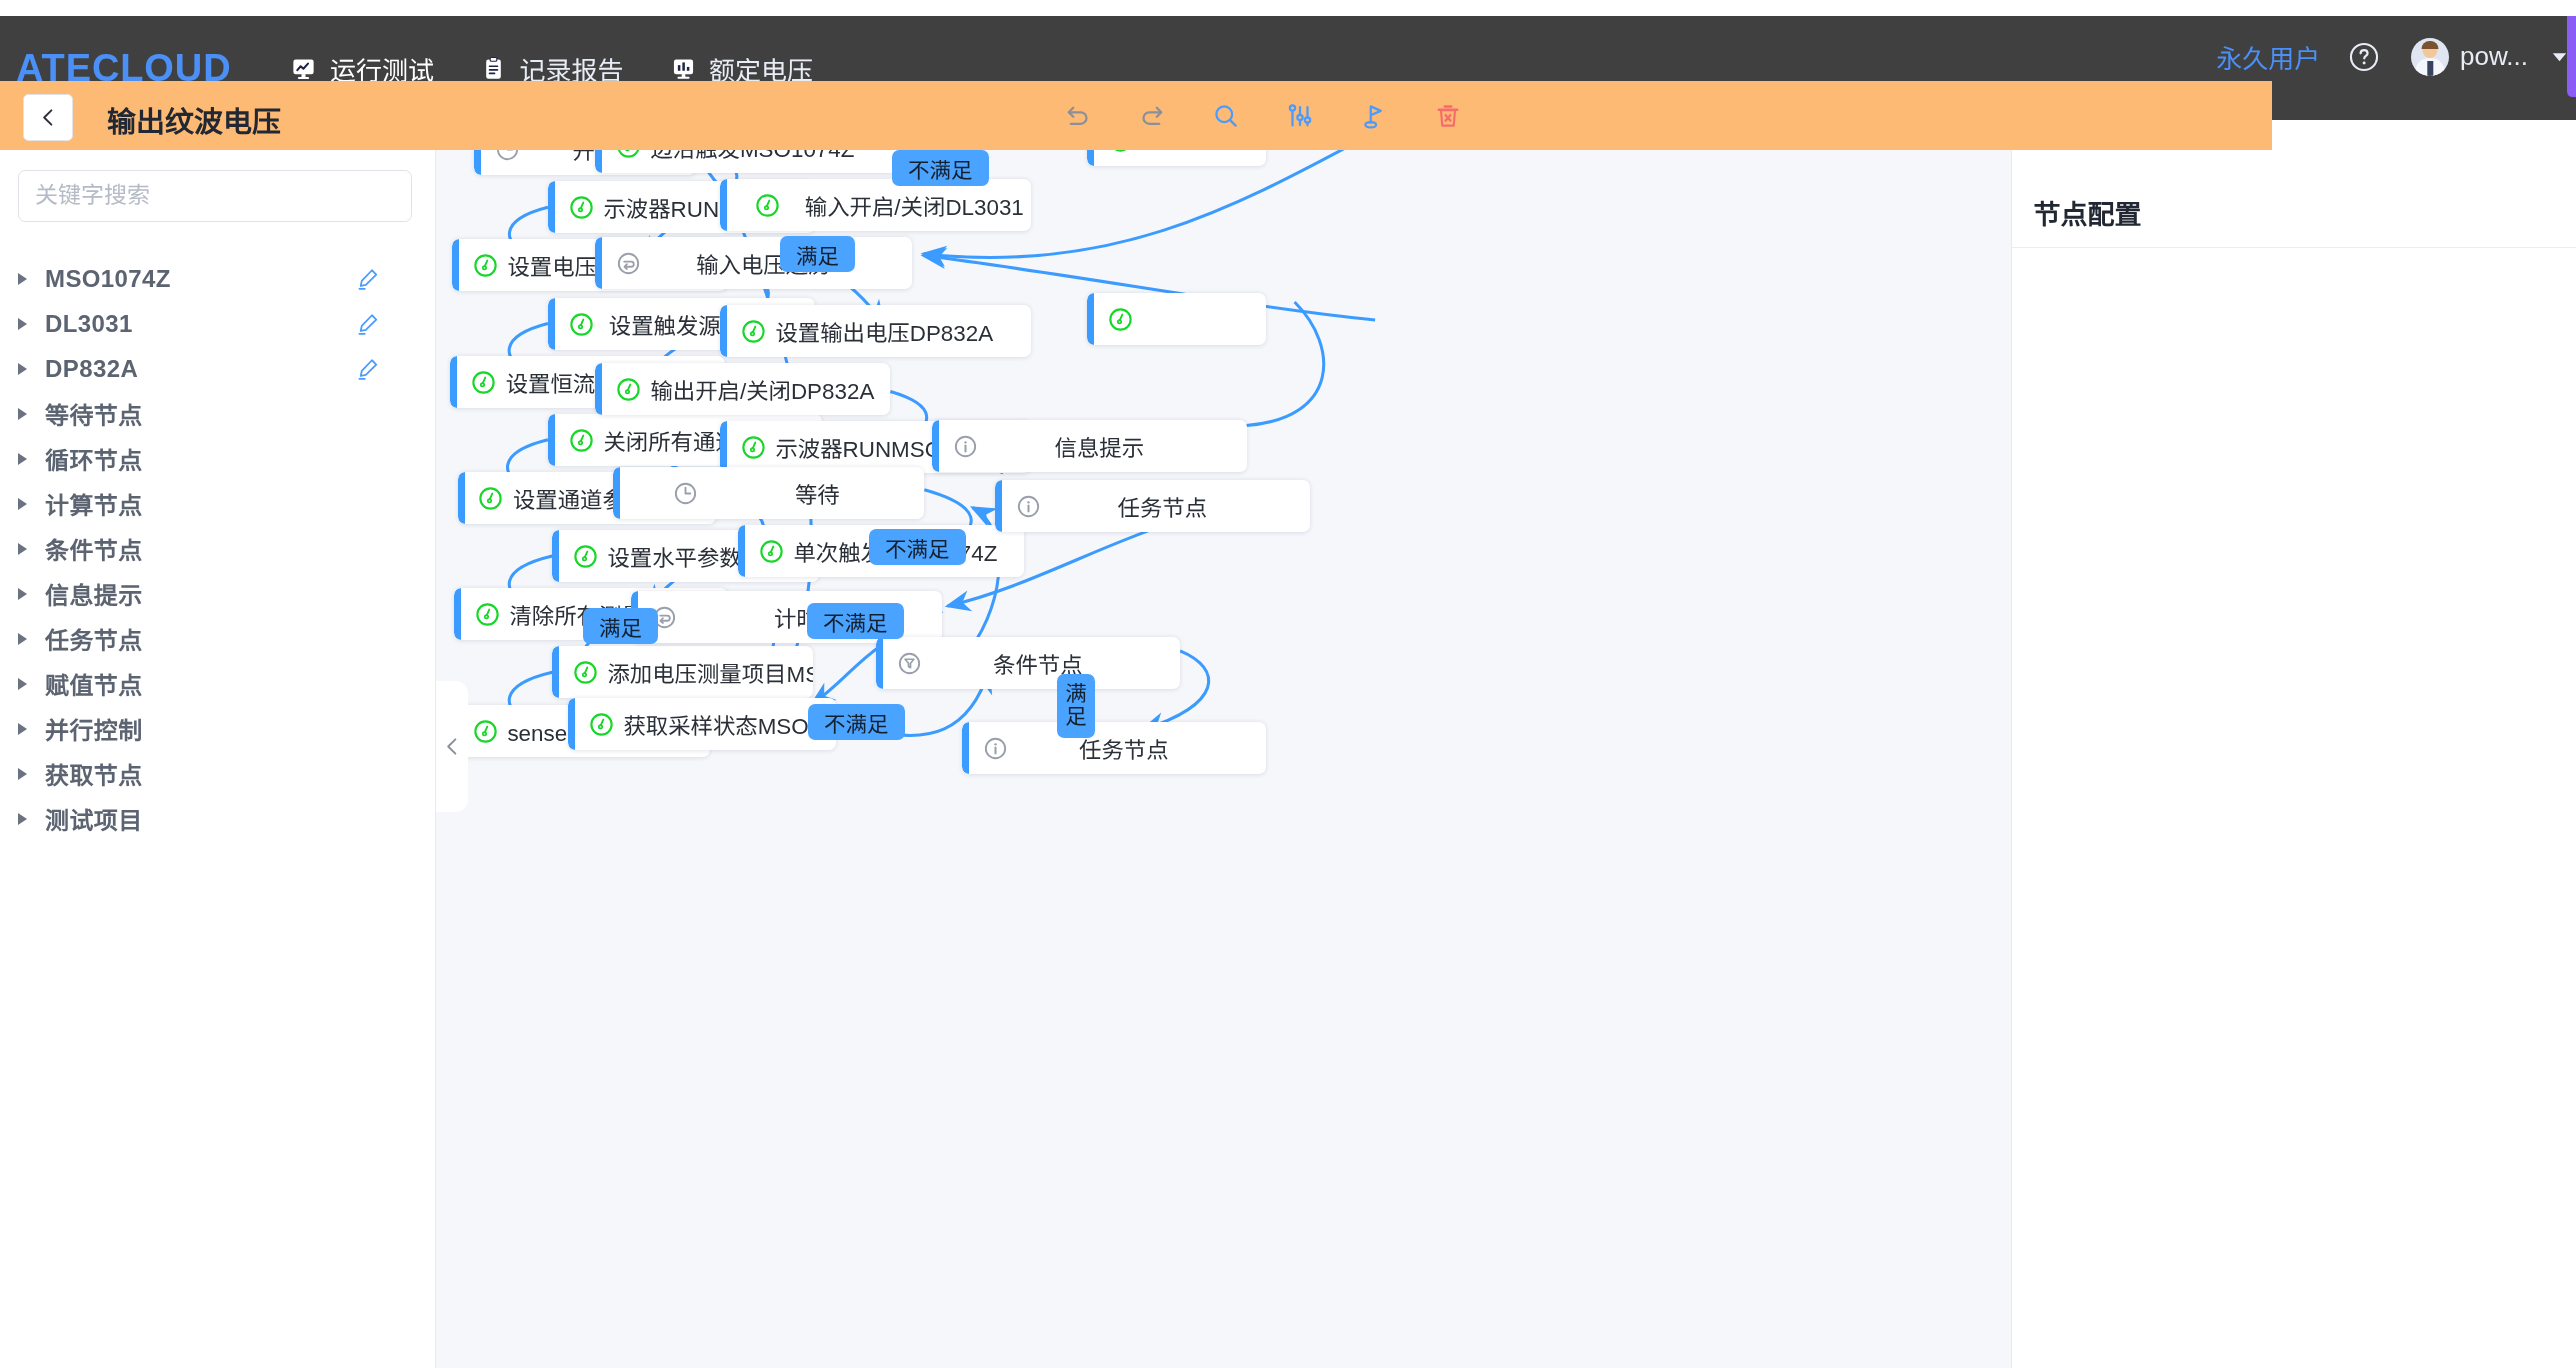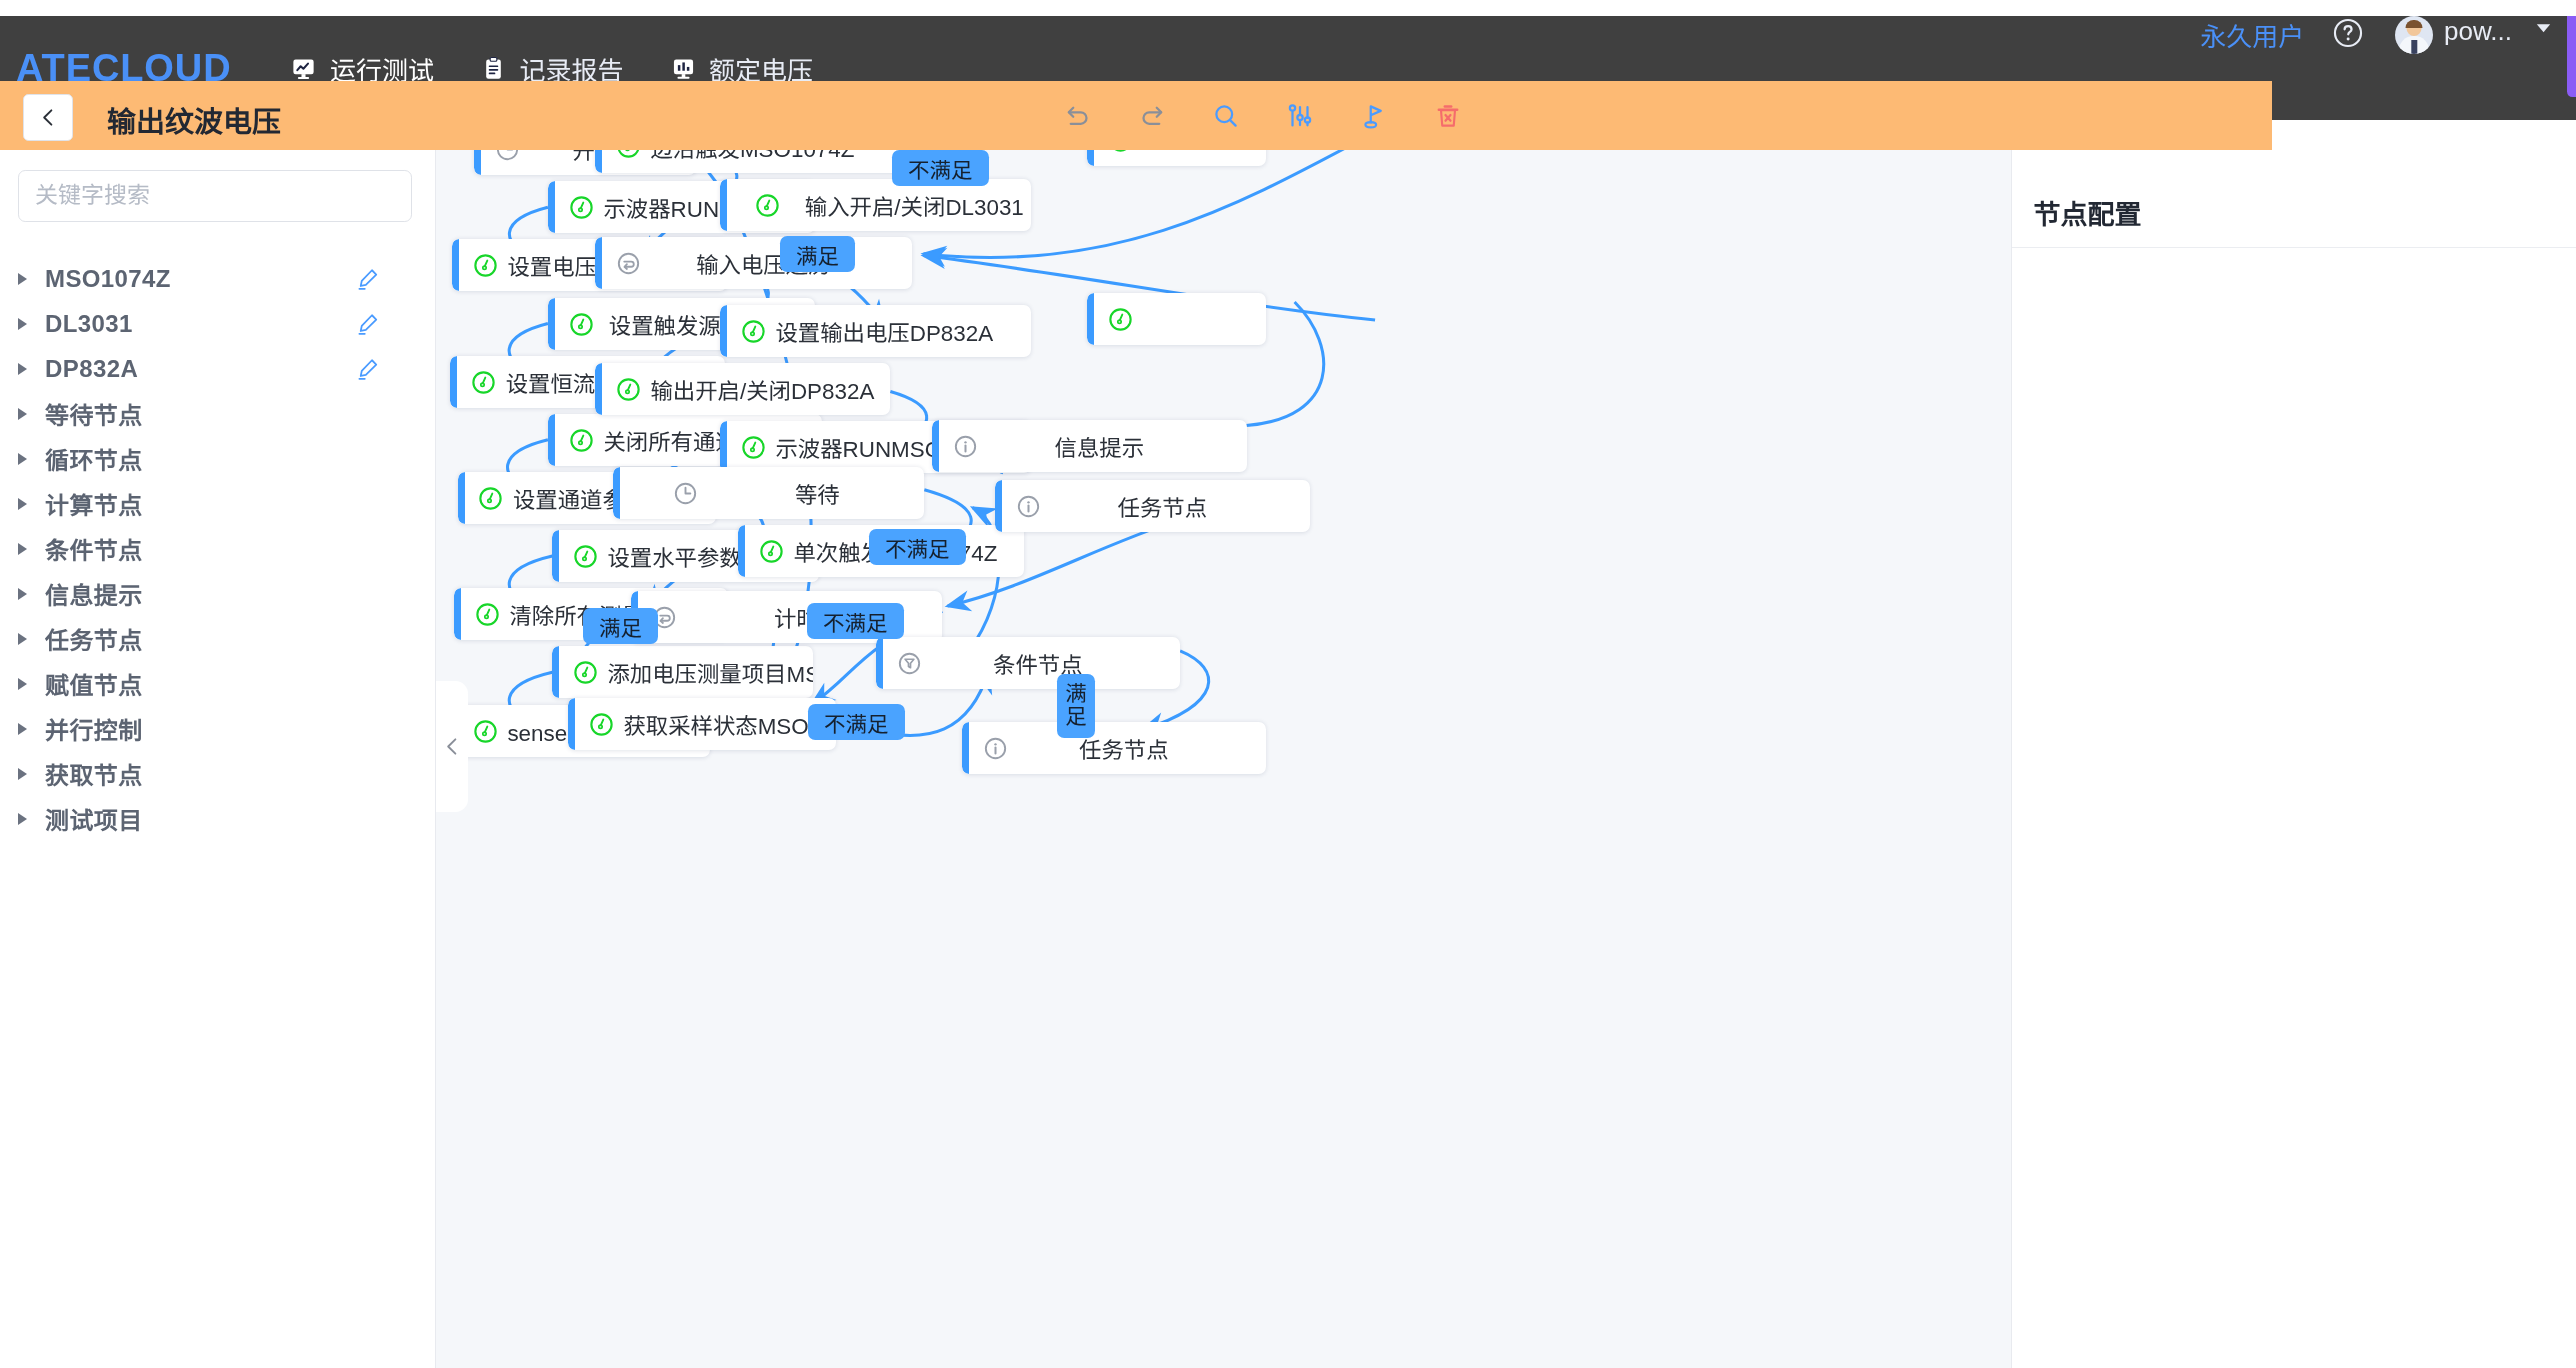"永久用户" .navright { align-items: flex-start -> center; padding-right: 16px -> none }
